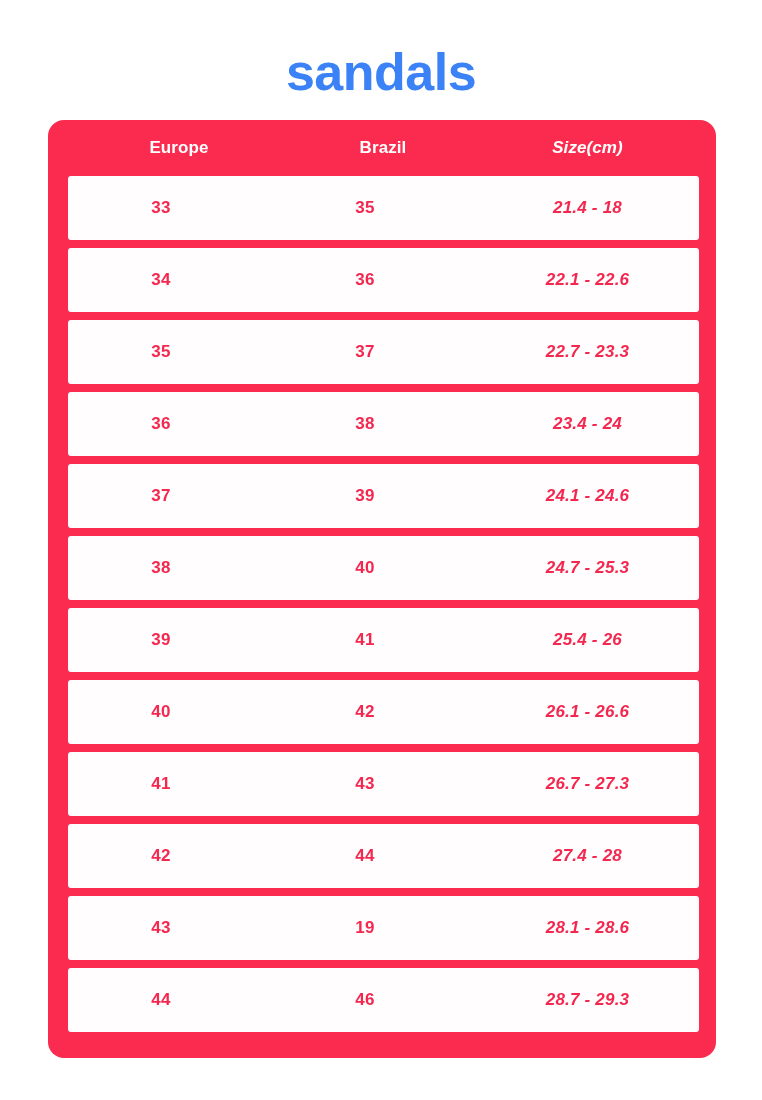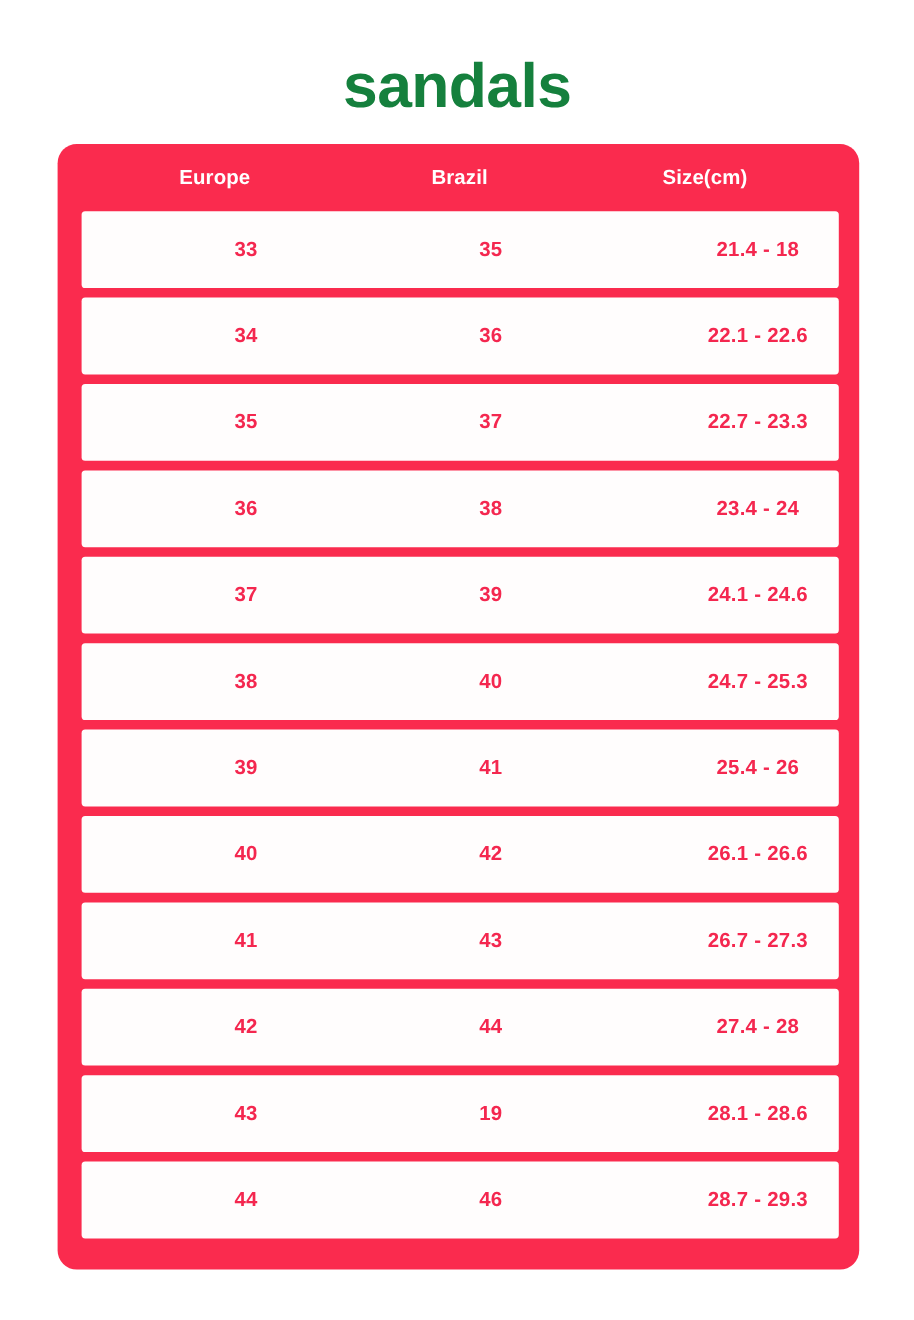"sandals" .title { color: #15803d -> #3b82f6 }
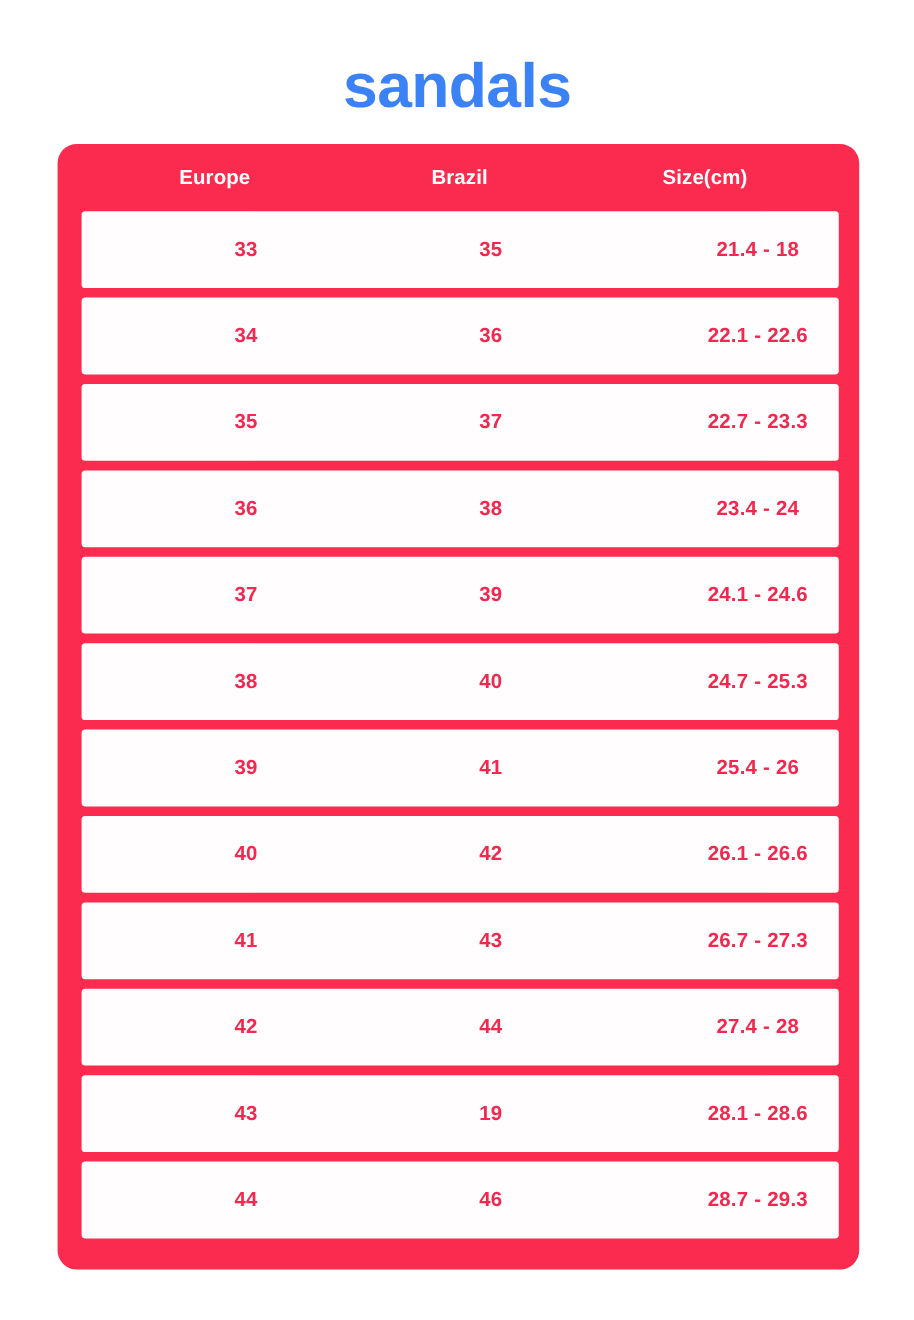"Size(cm)" .col-2 { font-style: none -> italic }
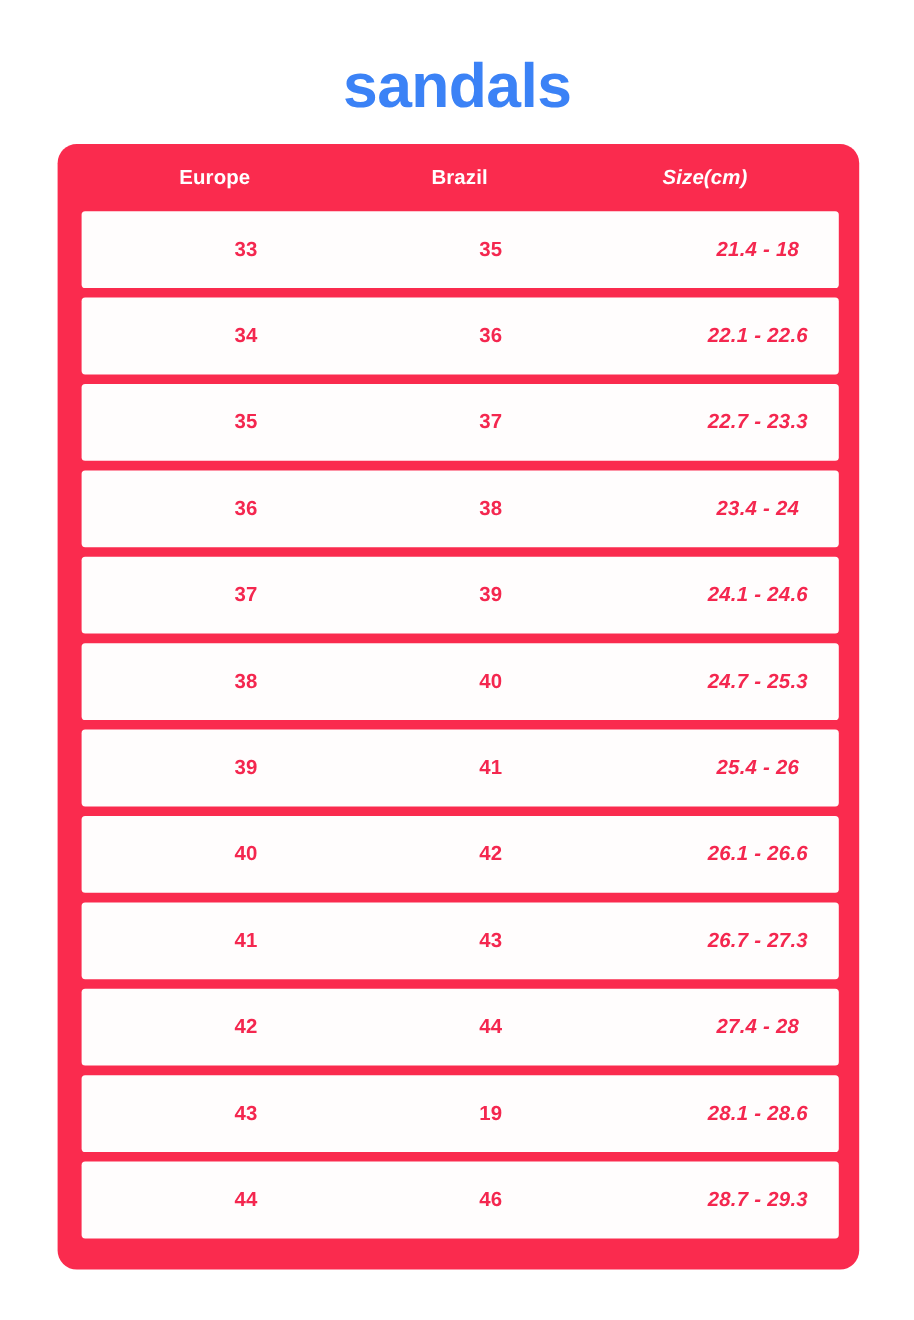"33" .data-row { padding-left: 44px -> none }
